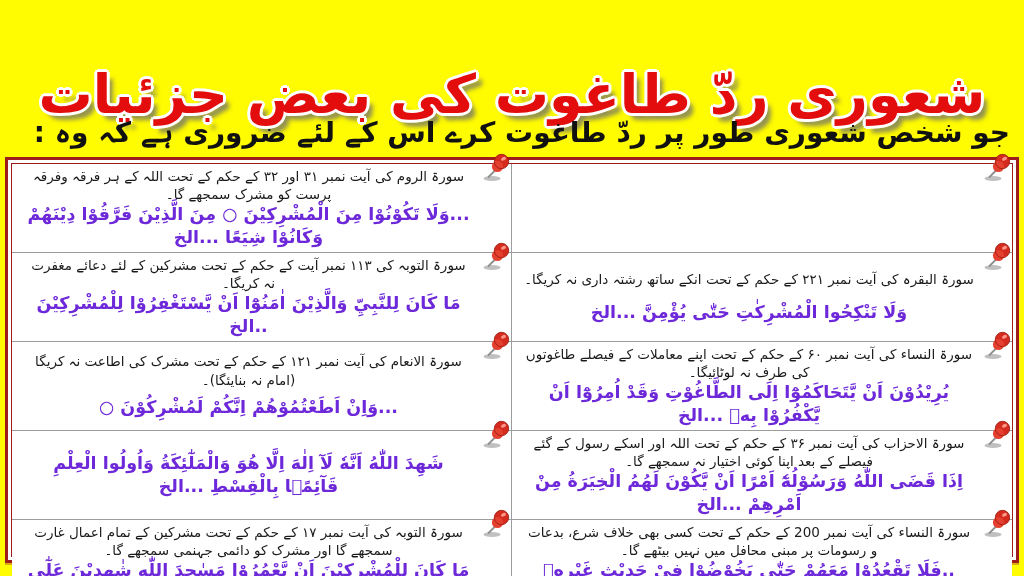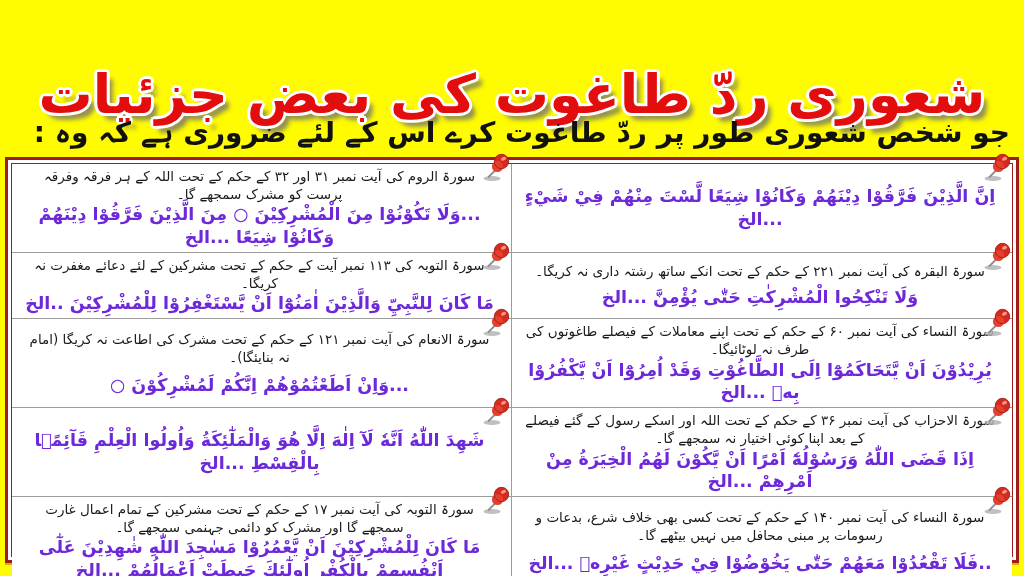"سورۃ الروم کی آیت نمبر" .cell { padding: 3px 16px 3px 12px -> 3px 38px 3px 12px }
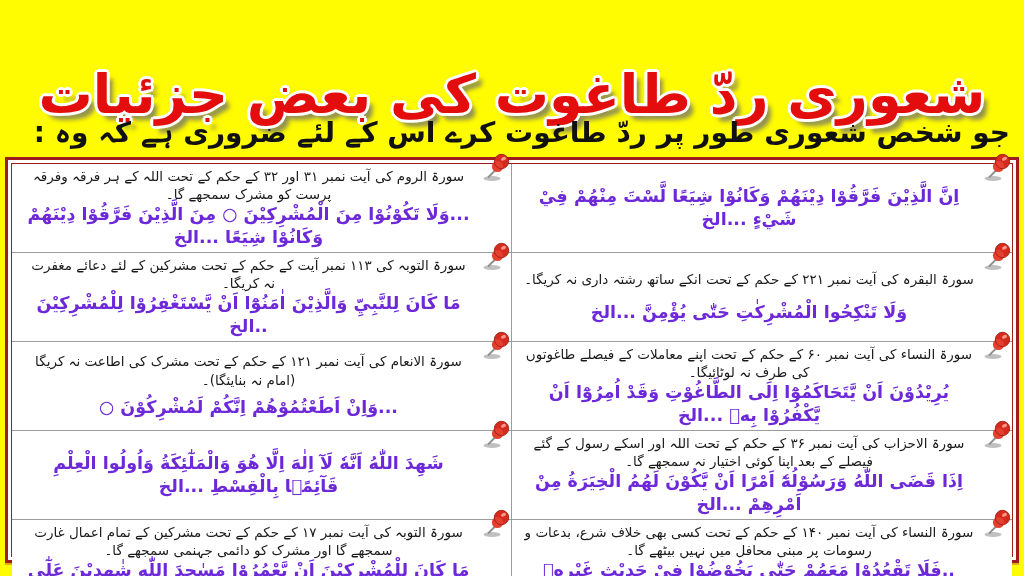"اِنَّ الَّذِيْنَ فَرَّقُوْا دِيْنَهُمْ" div.arabic { html: <div>اِنَّ الَّذِيْنَ فَرَّقُوْا دِيْنَهُمْ وَكَانُوْا شِيَعًا لَّسْتَ مِنْهُمْ فِيْ شَيْءٍ ...الخ</div> -> none }
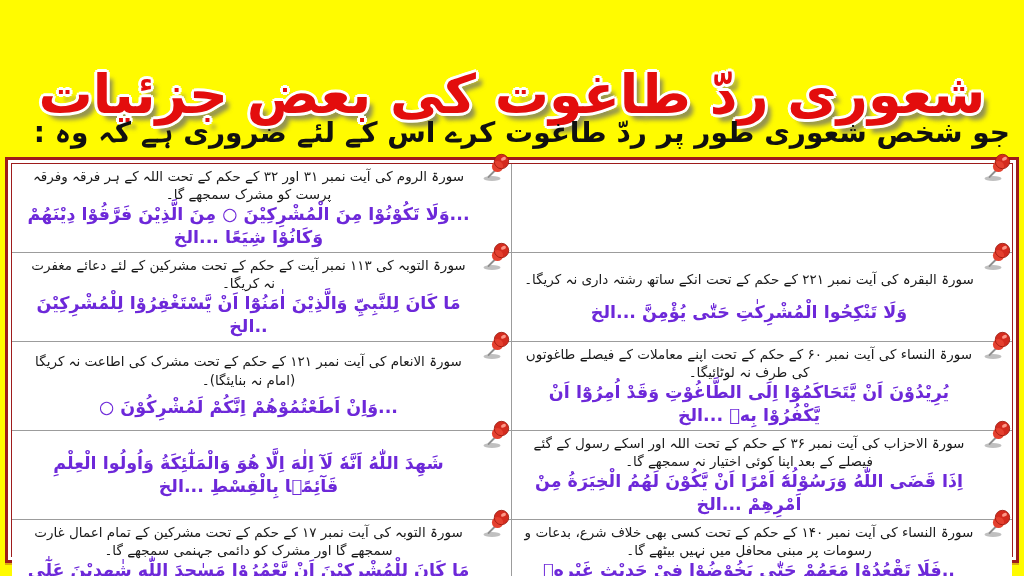"سورۃ النساء کی آیت نمبر ۱۴۰" div.urdu { text: ۱۴۰ -> 200 }
